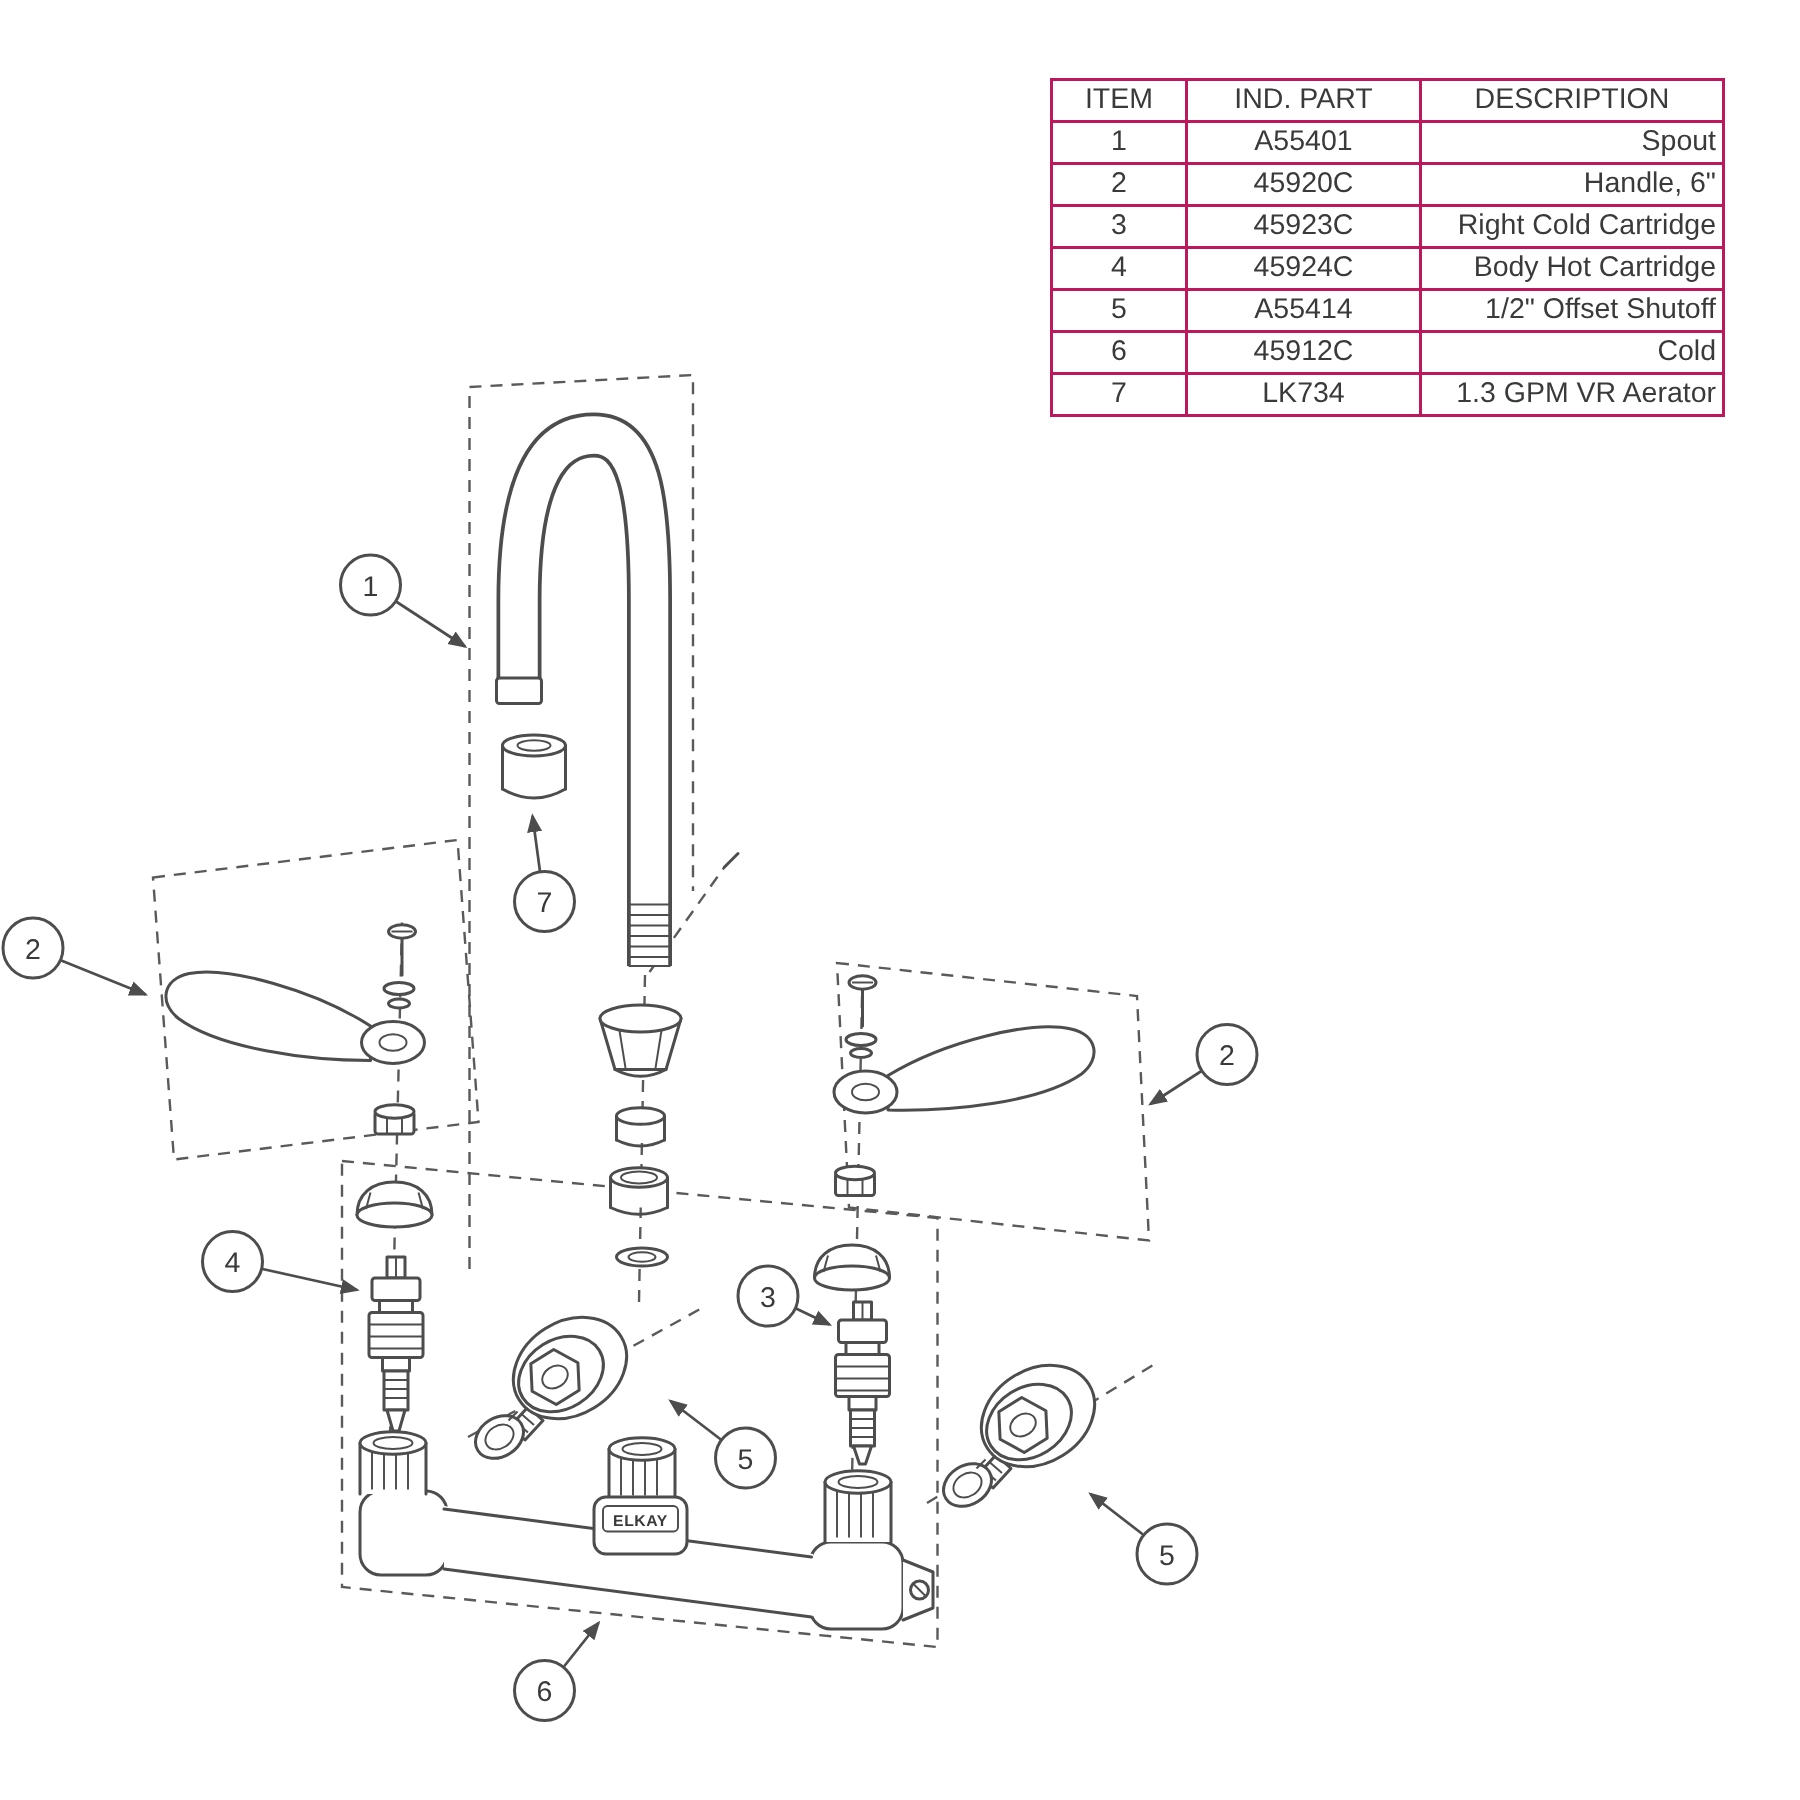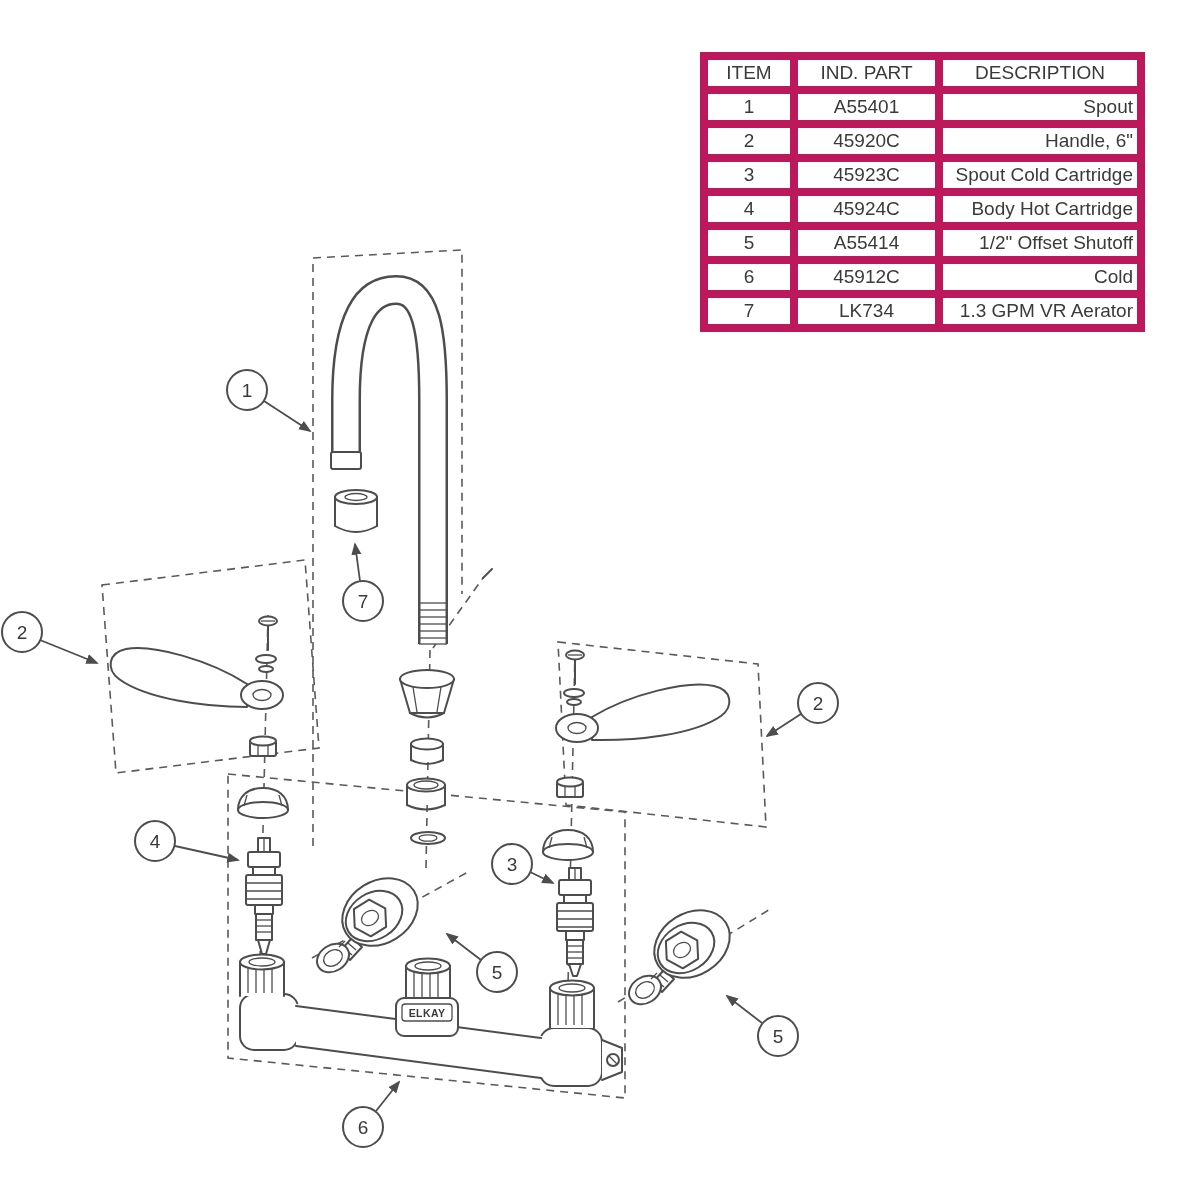"ITEM" table.parts th, table.parts td { border: 8px solid #be185d -> 2px solid #be185d }
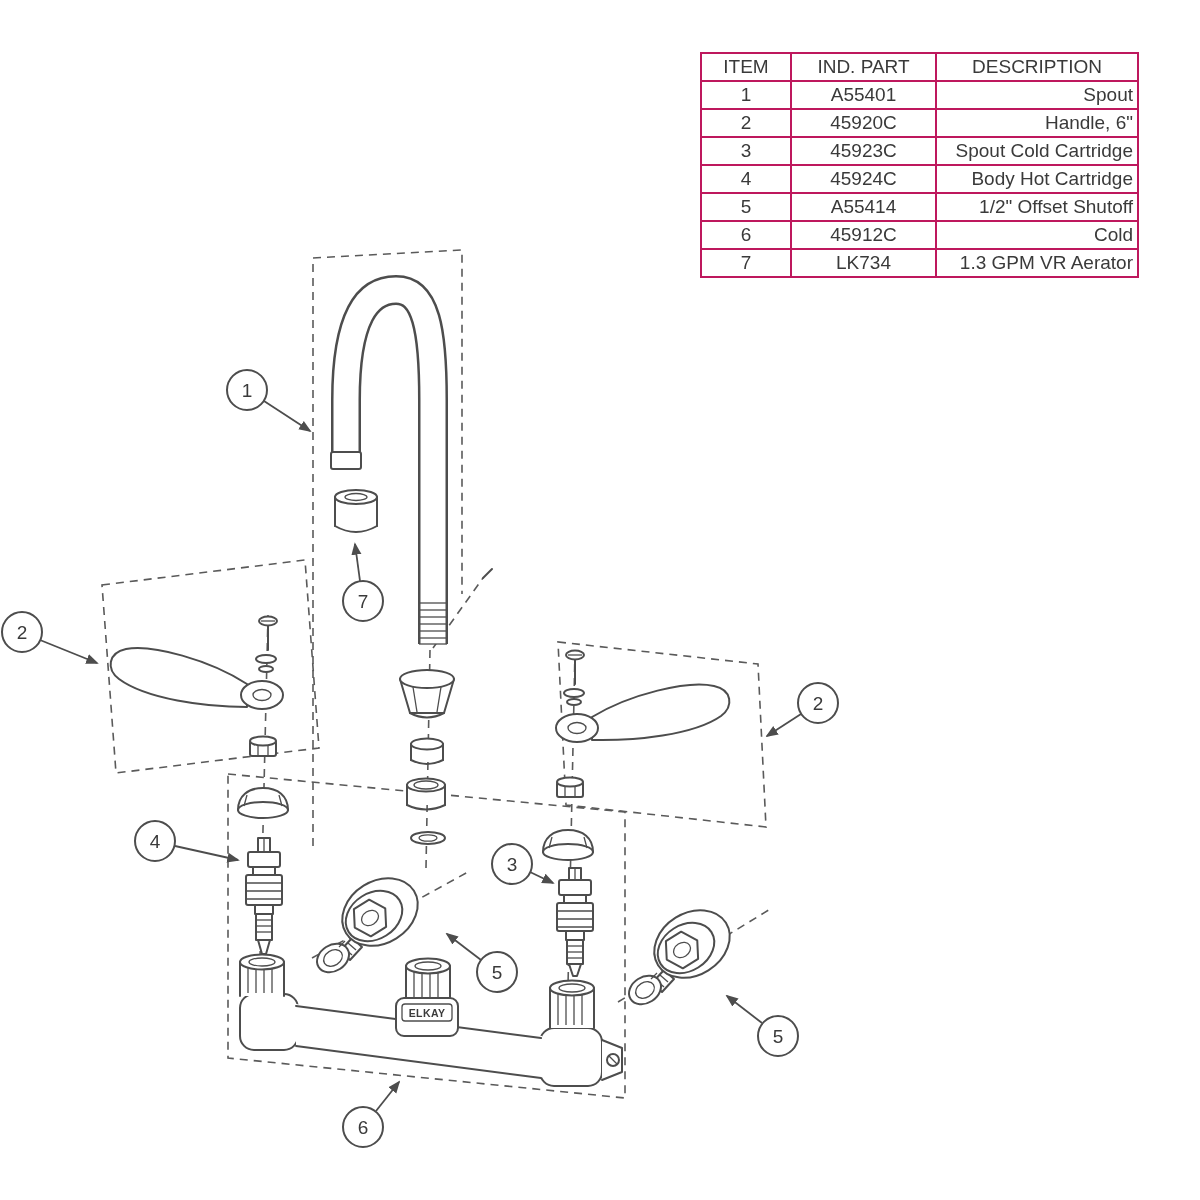"IND. PART" .col-part { width: 145px -> 156px }
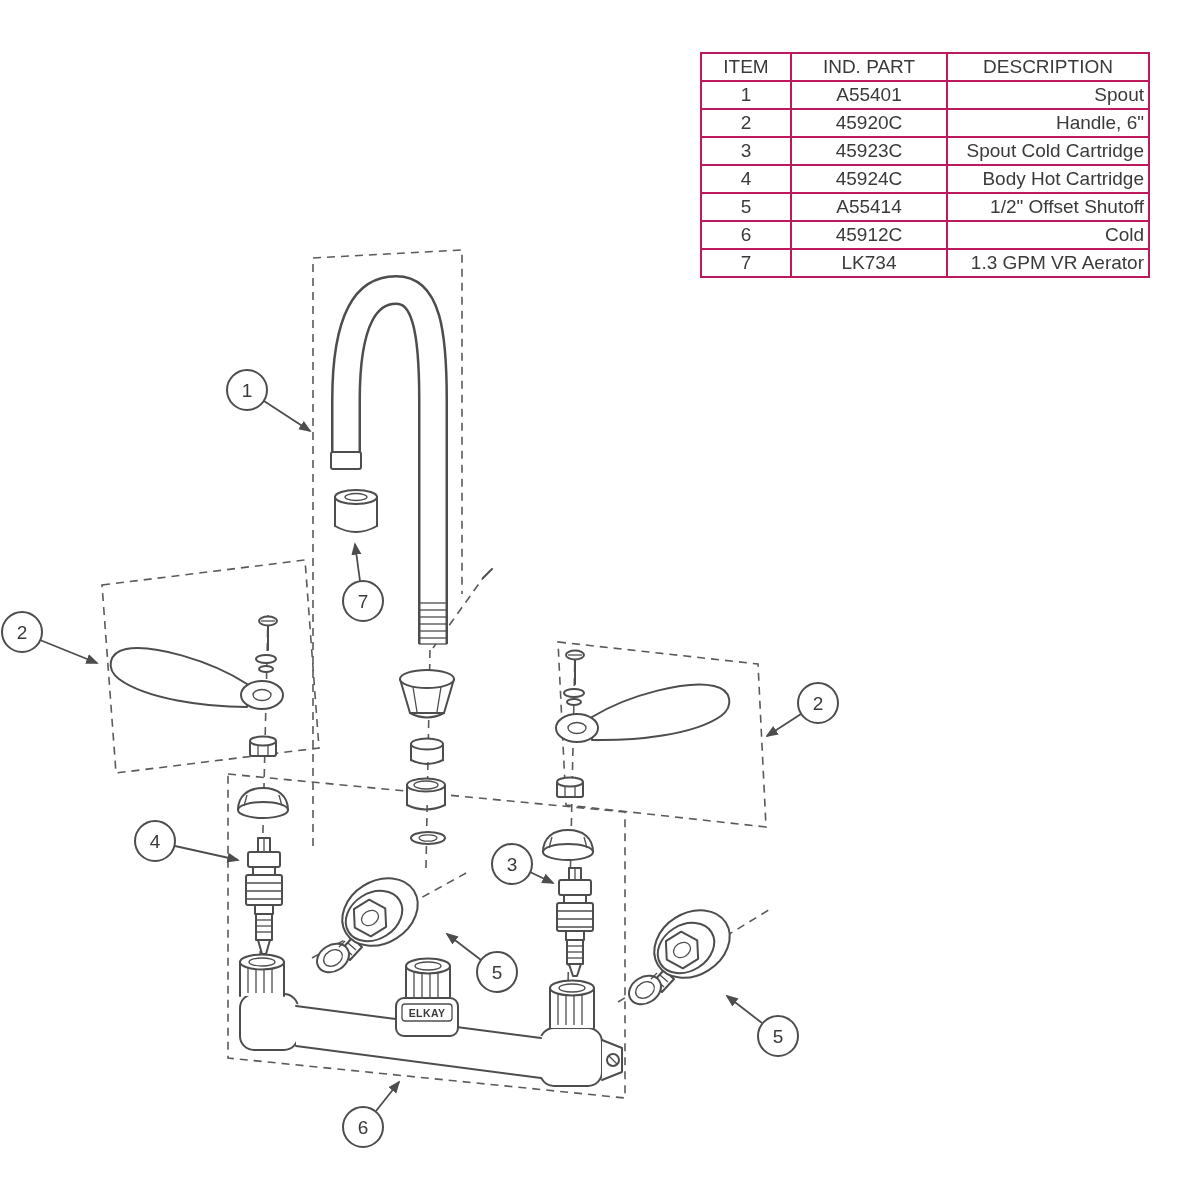"Spout Cold Cartridge" td.col-desc { text: Spout -> Right }
